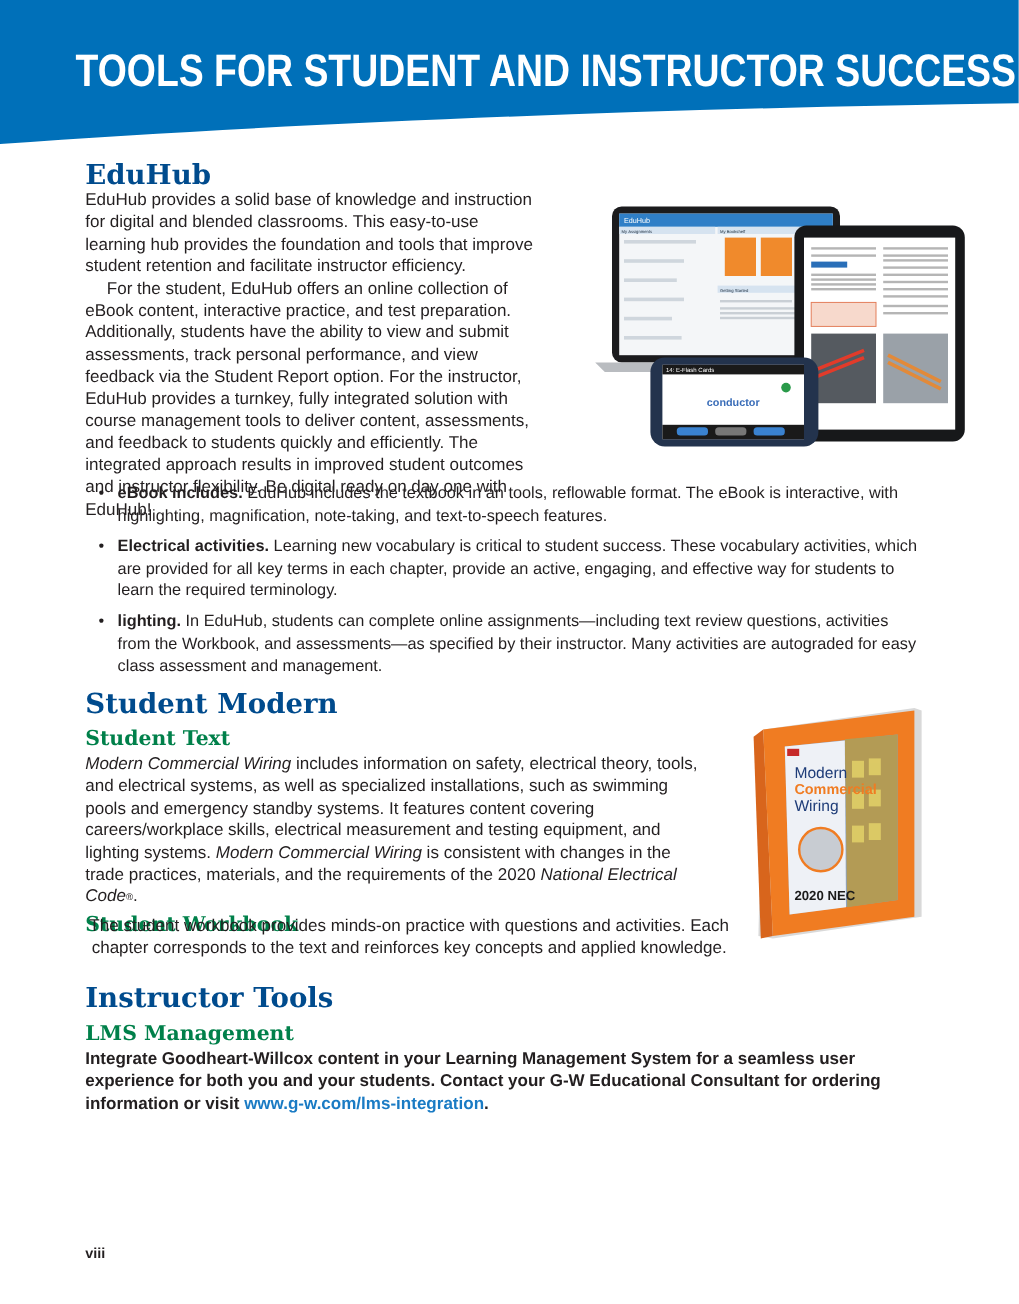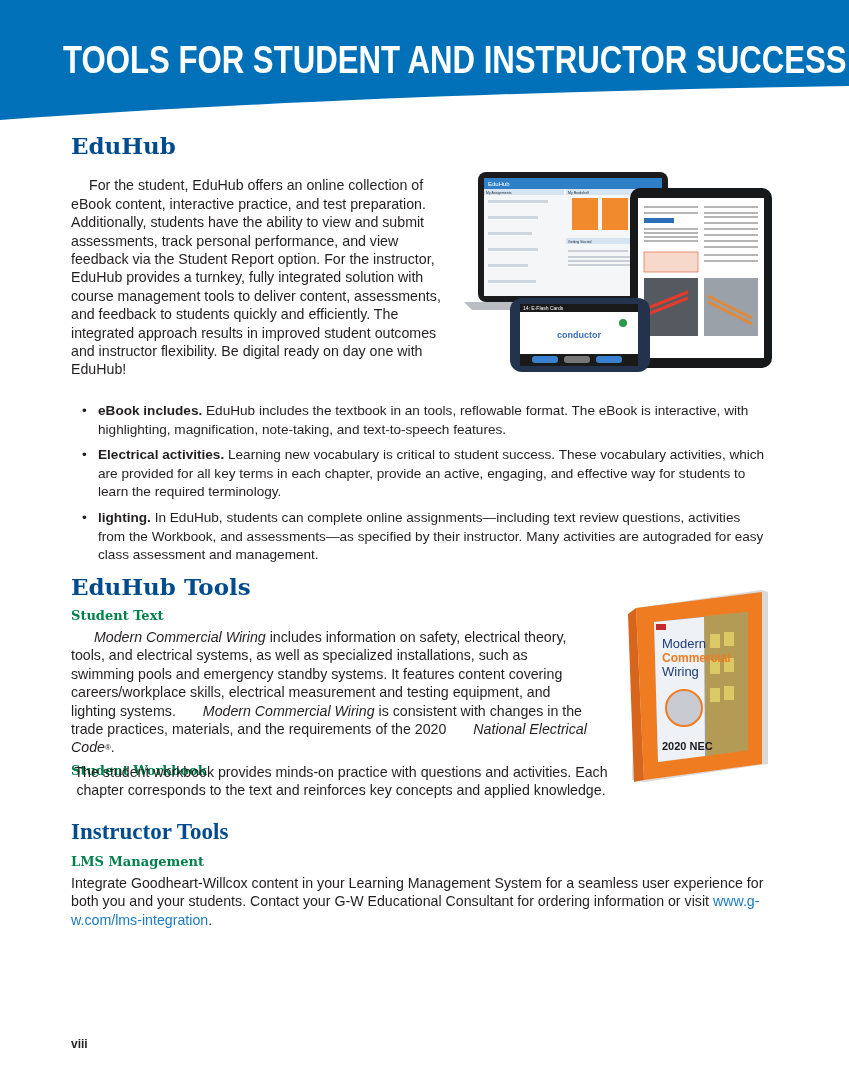"EduHub provides a solid base" span { html: none -> <span>EduHub provides a solid base of knowledge and instruction for digital and blended classrooms. This easy-to-use learning hub provides the foundation and tools that improve student retention and facilitate instructor efficiency.</span> }
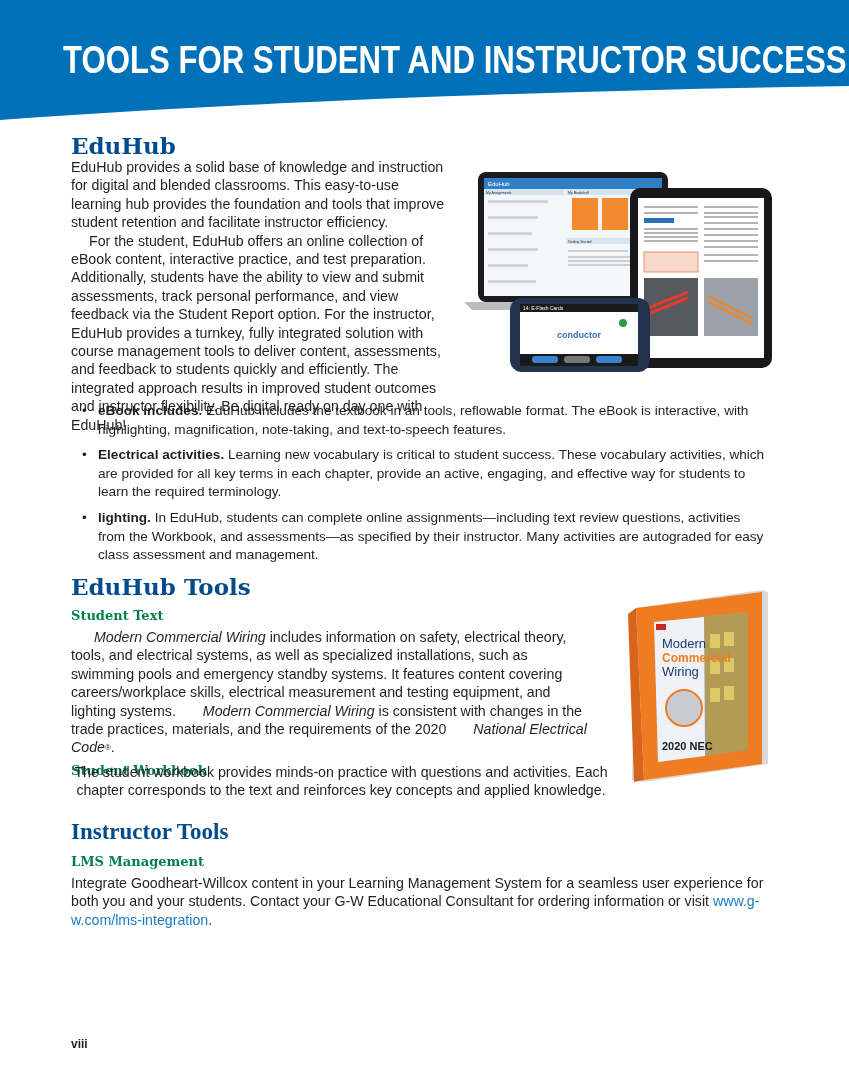"conductor" .device-img { left: 460px -> 492px }
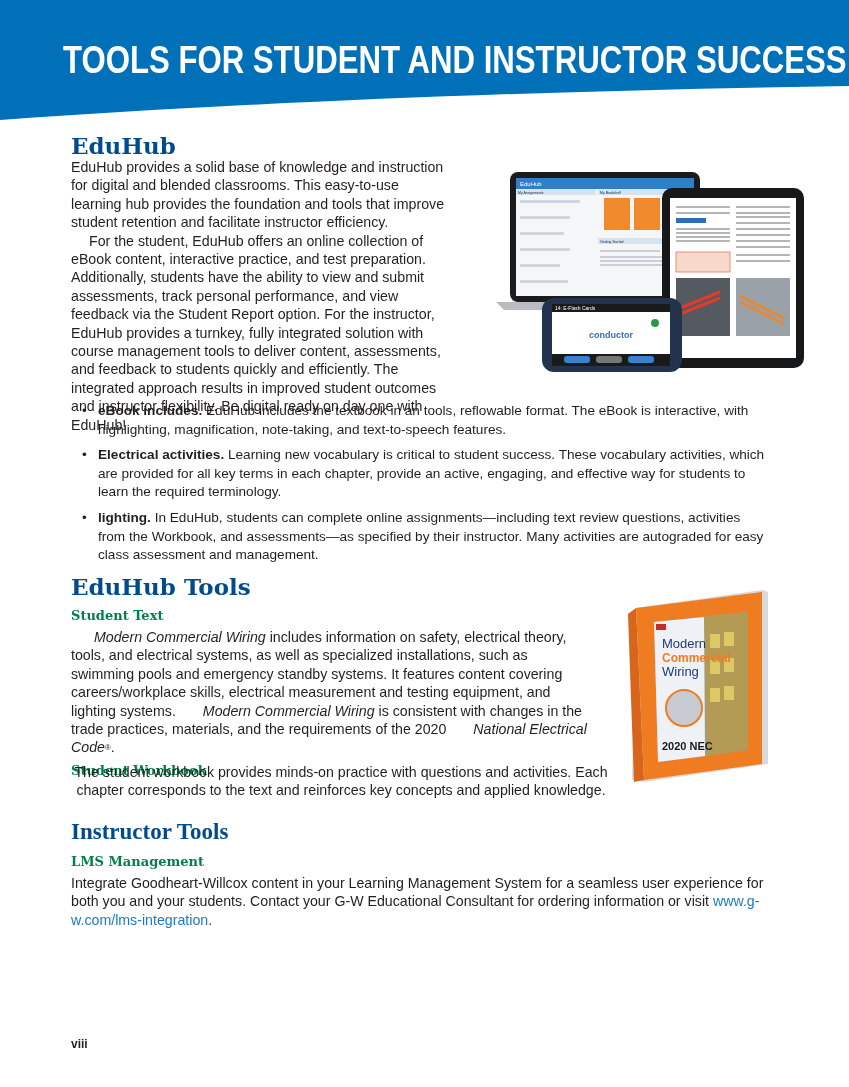"EduHub Tools" h2.section { text: EduHub Tools -> Student Modern }
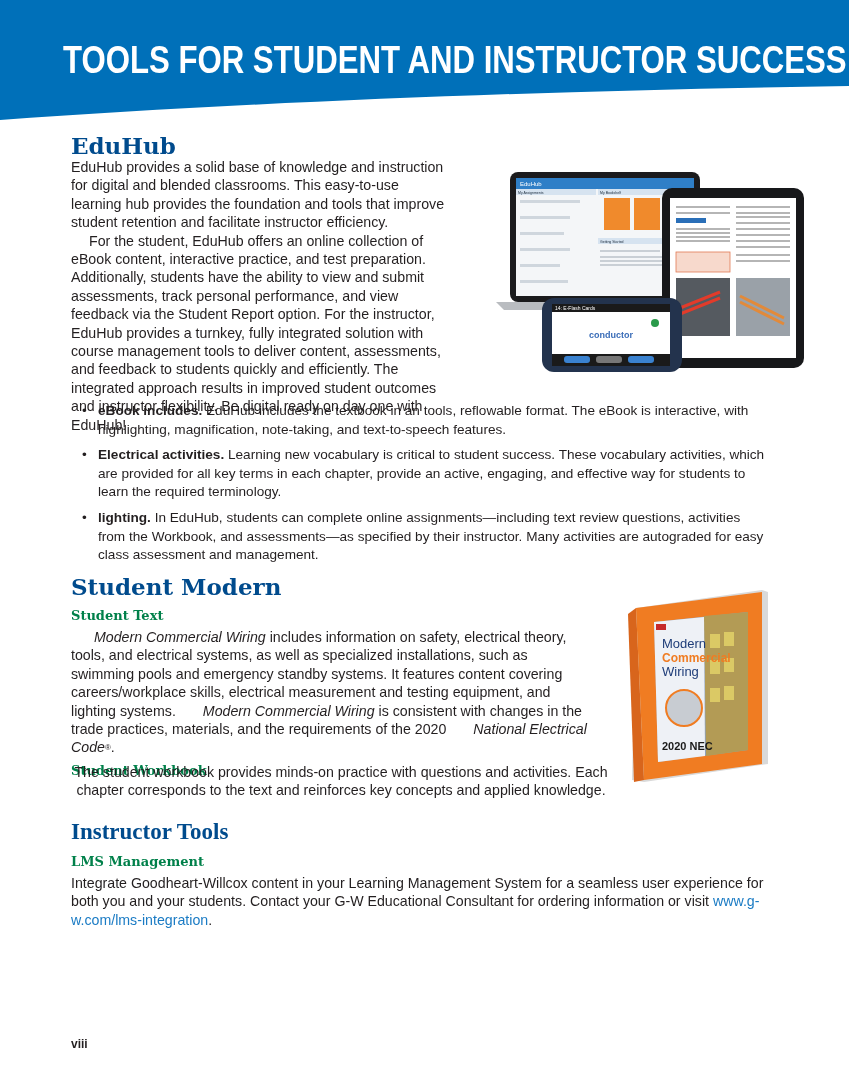"Student Text" h3.sub { font-size: 13px -> 17px }
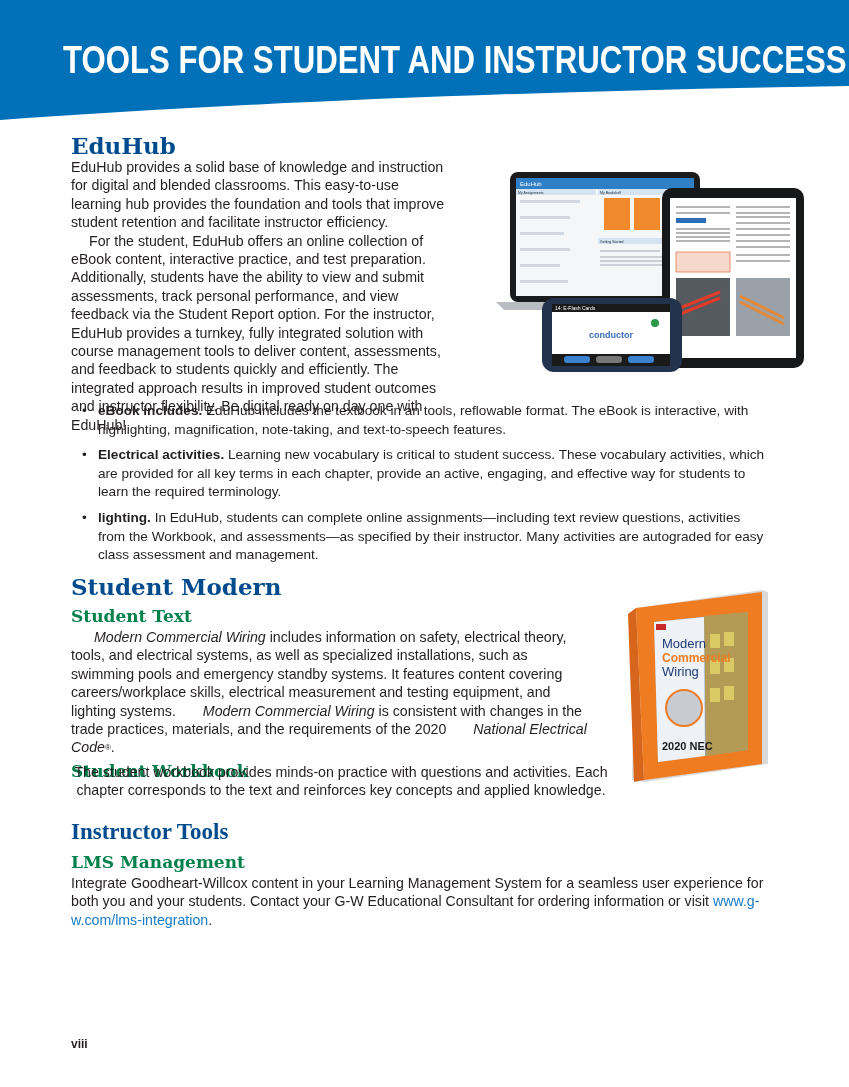"Modern Commercial Wiring" .para i { margin-left: 23px -> none }
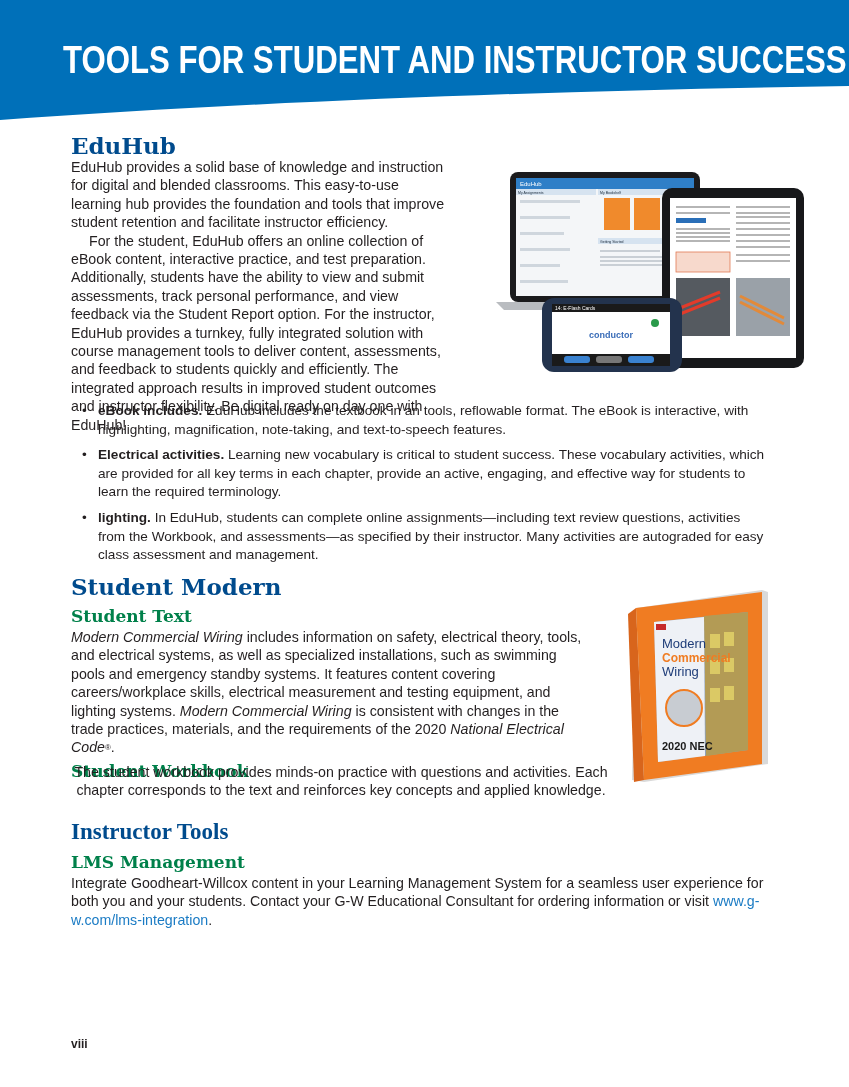"Instructor Tools" h2.section { font-family: Liberation Serif, serif -> none }
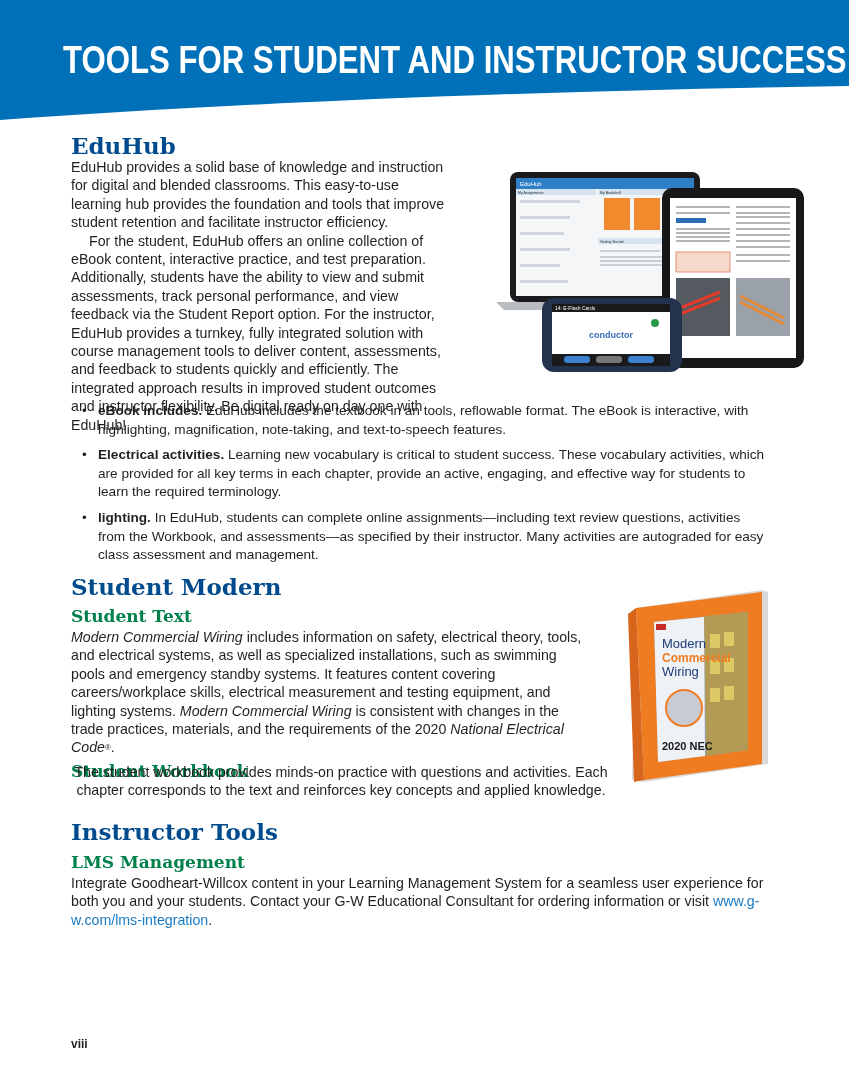"Integrate Goodheart-Willcox content in" div.para { font-weight: none -> bold }
